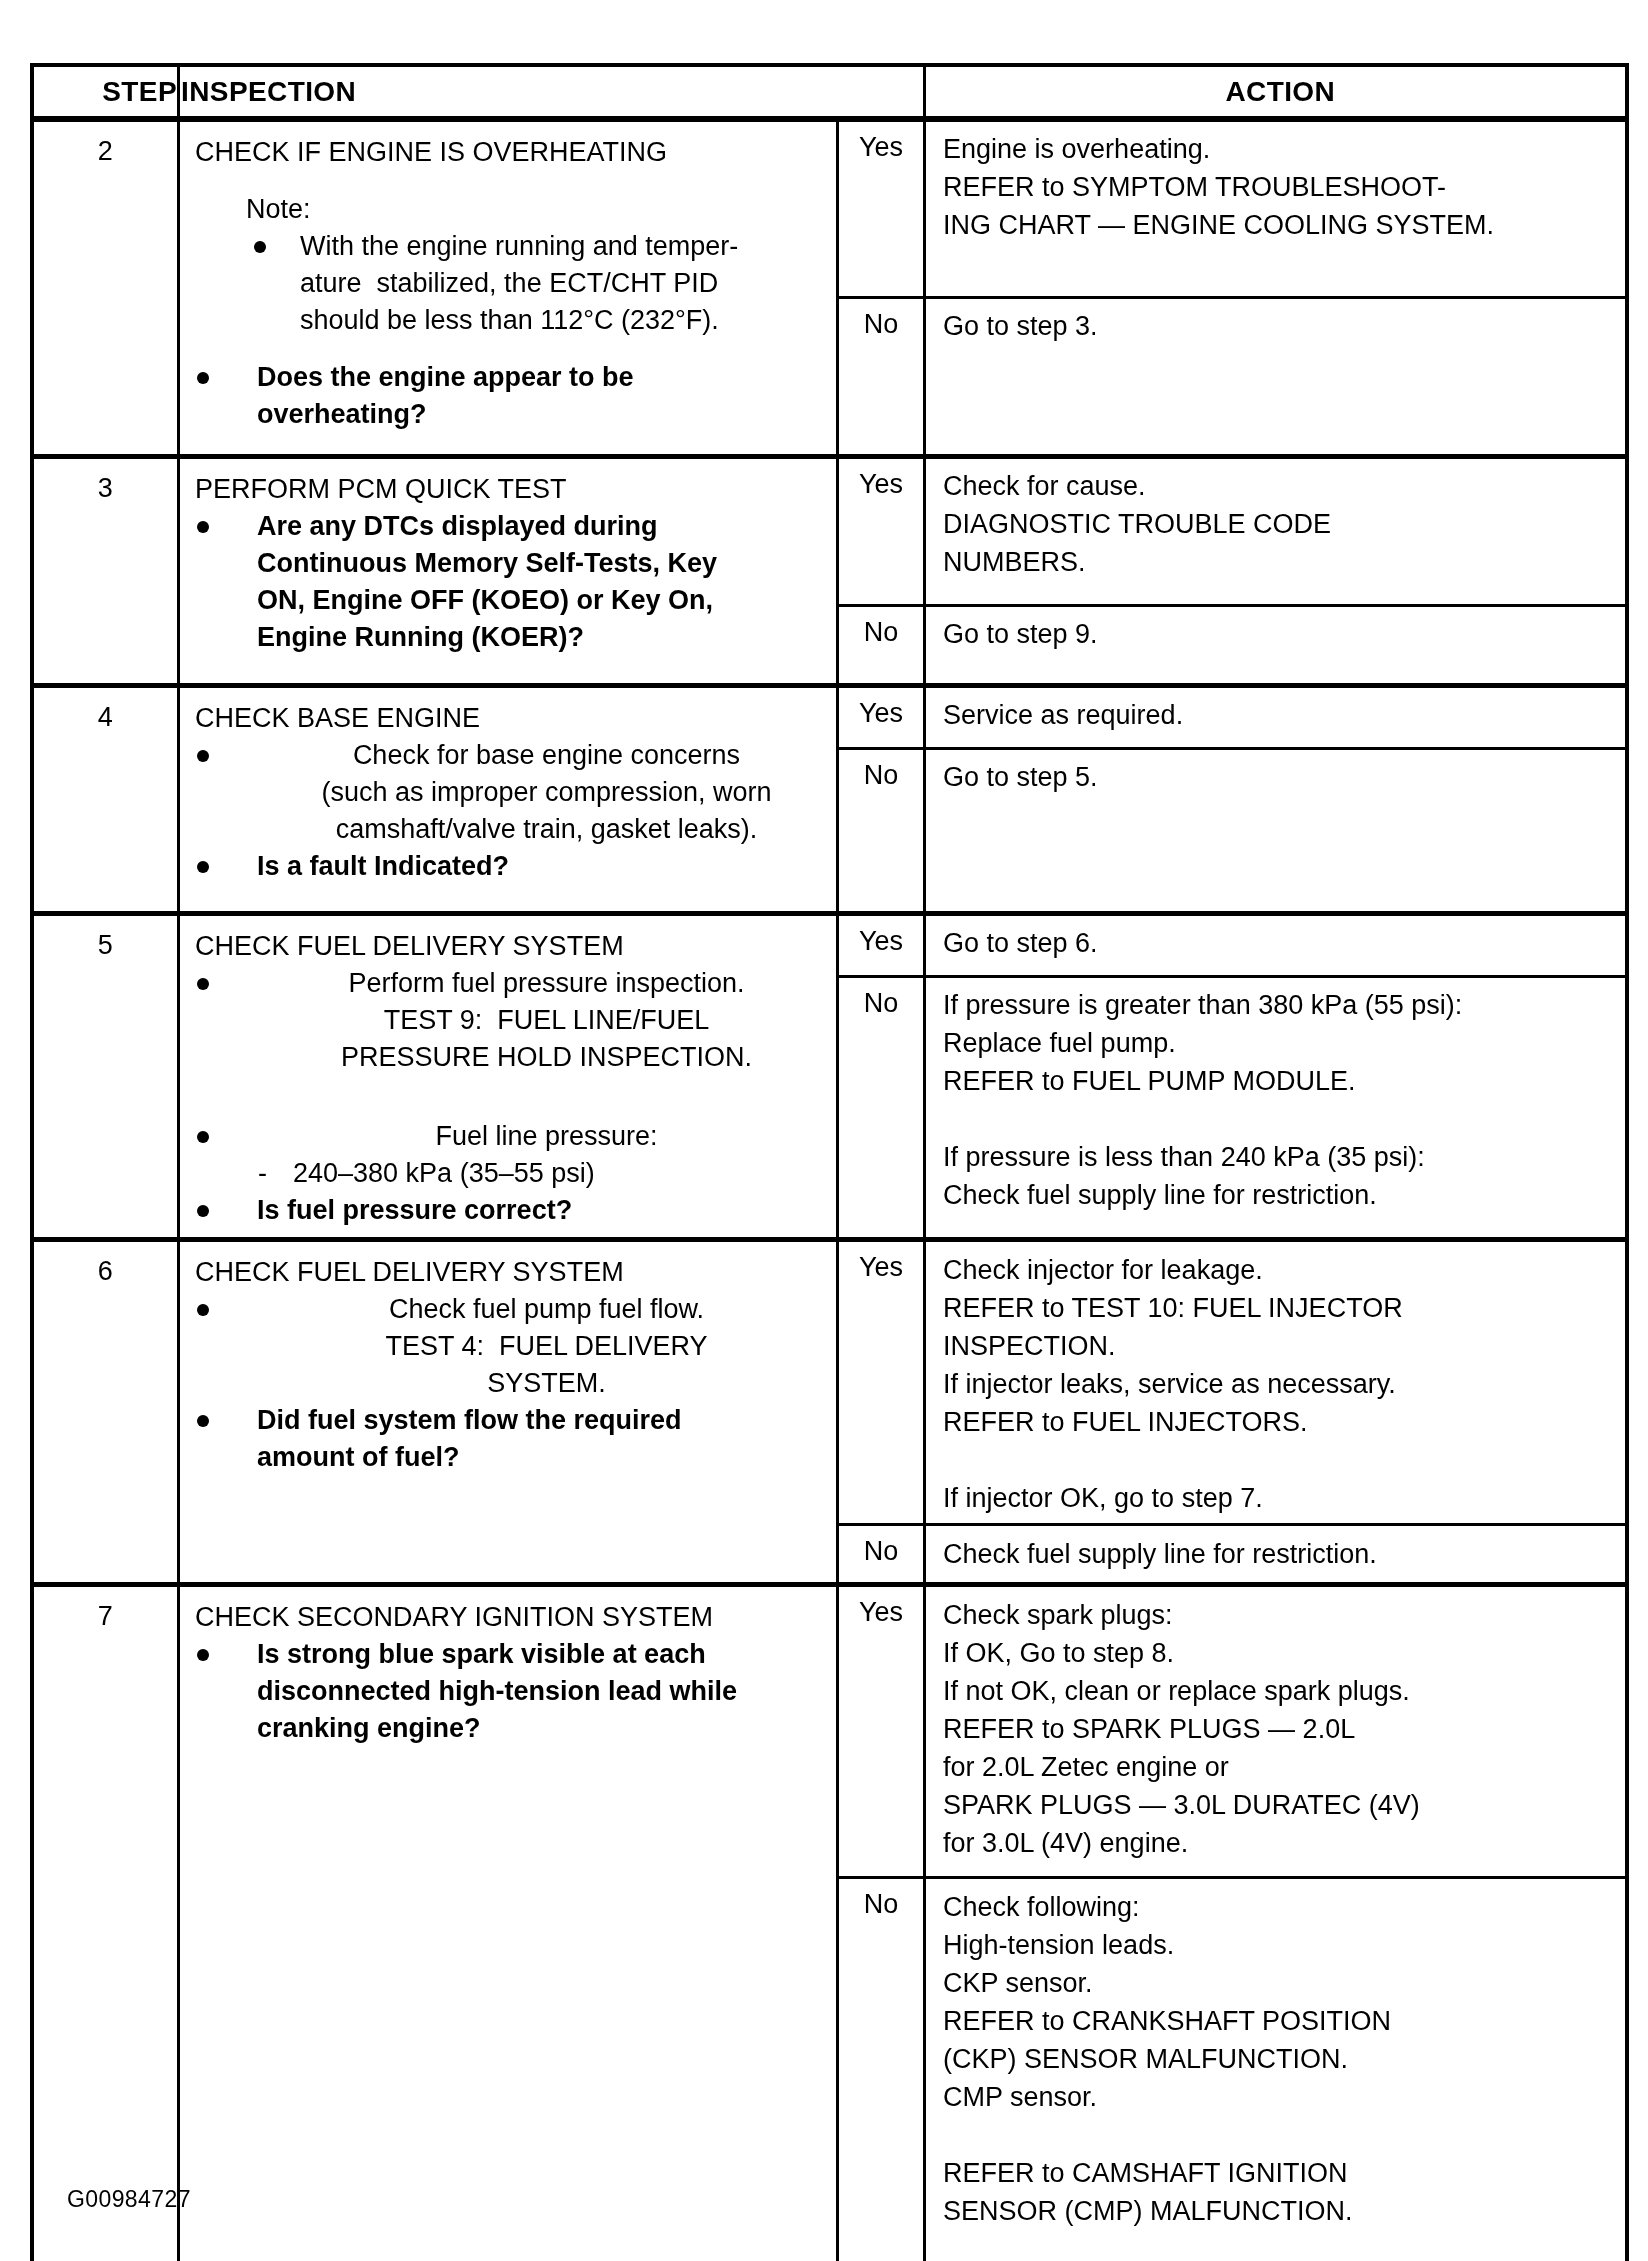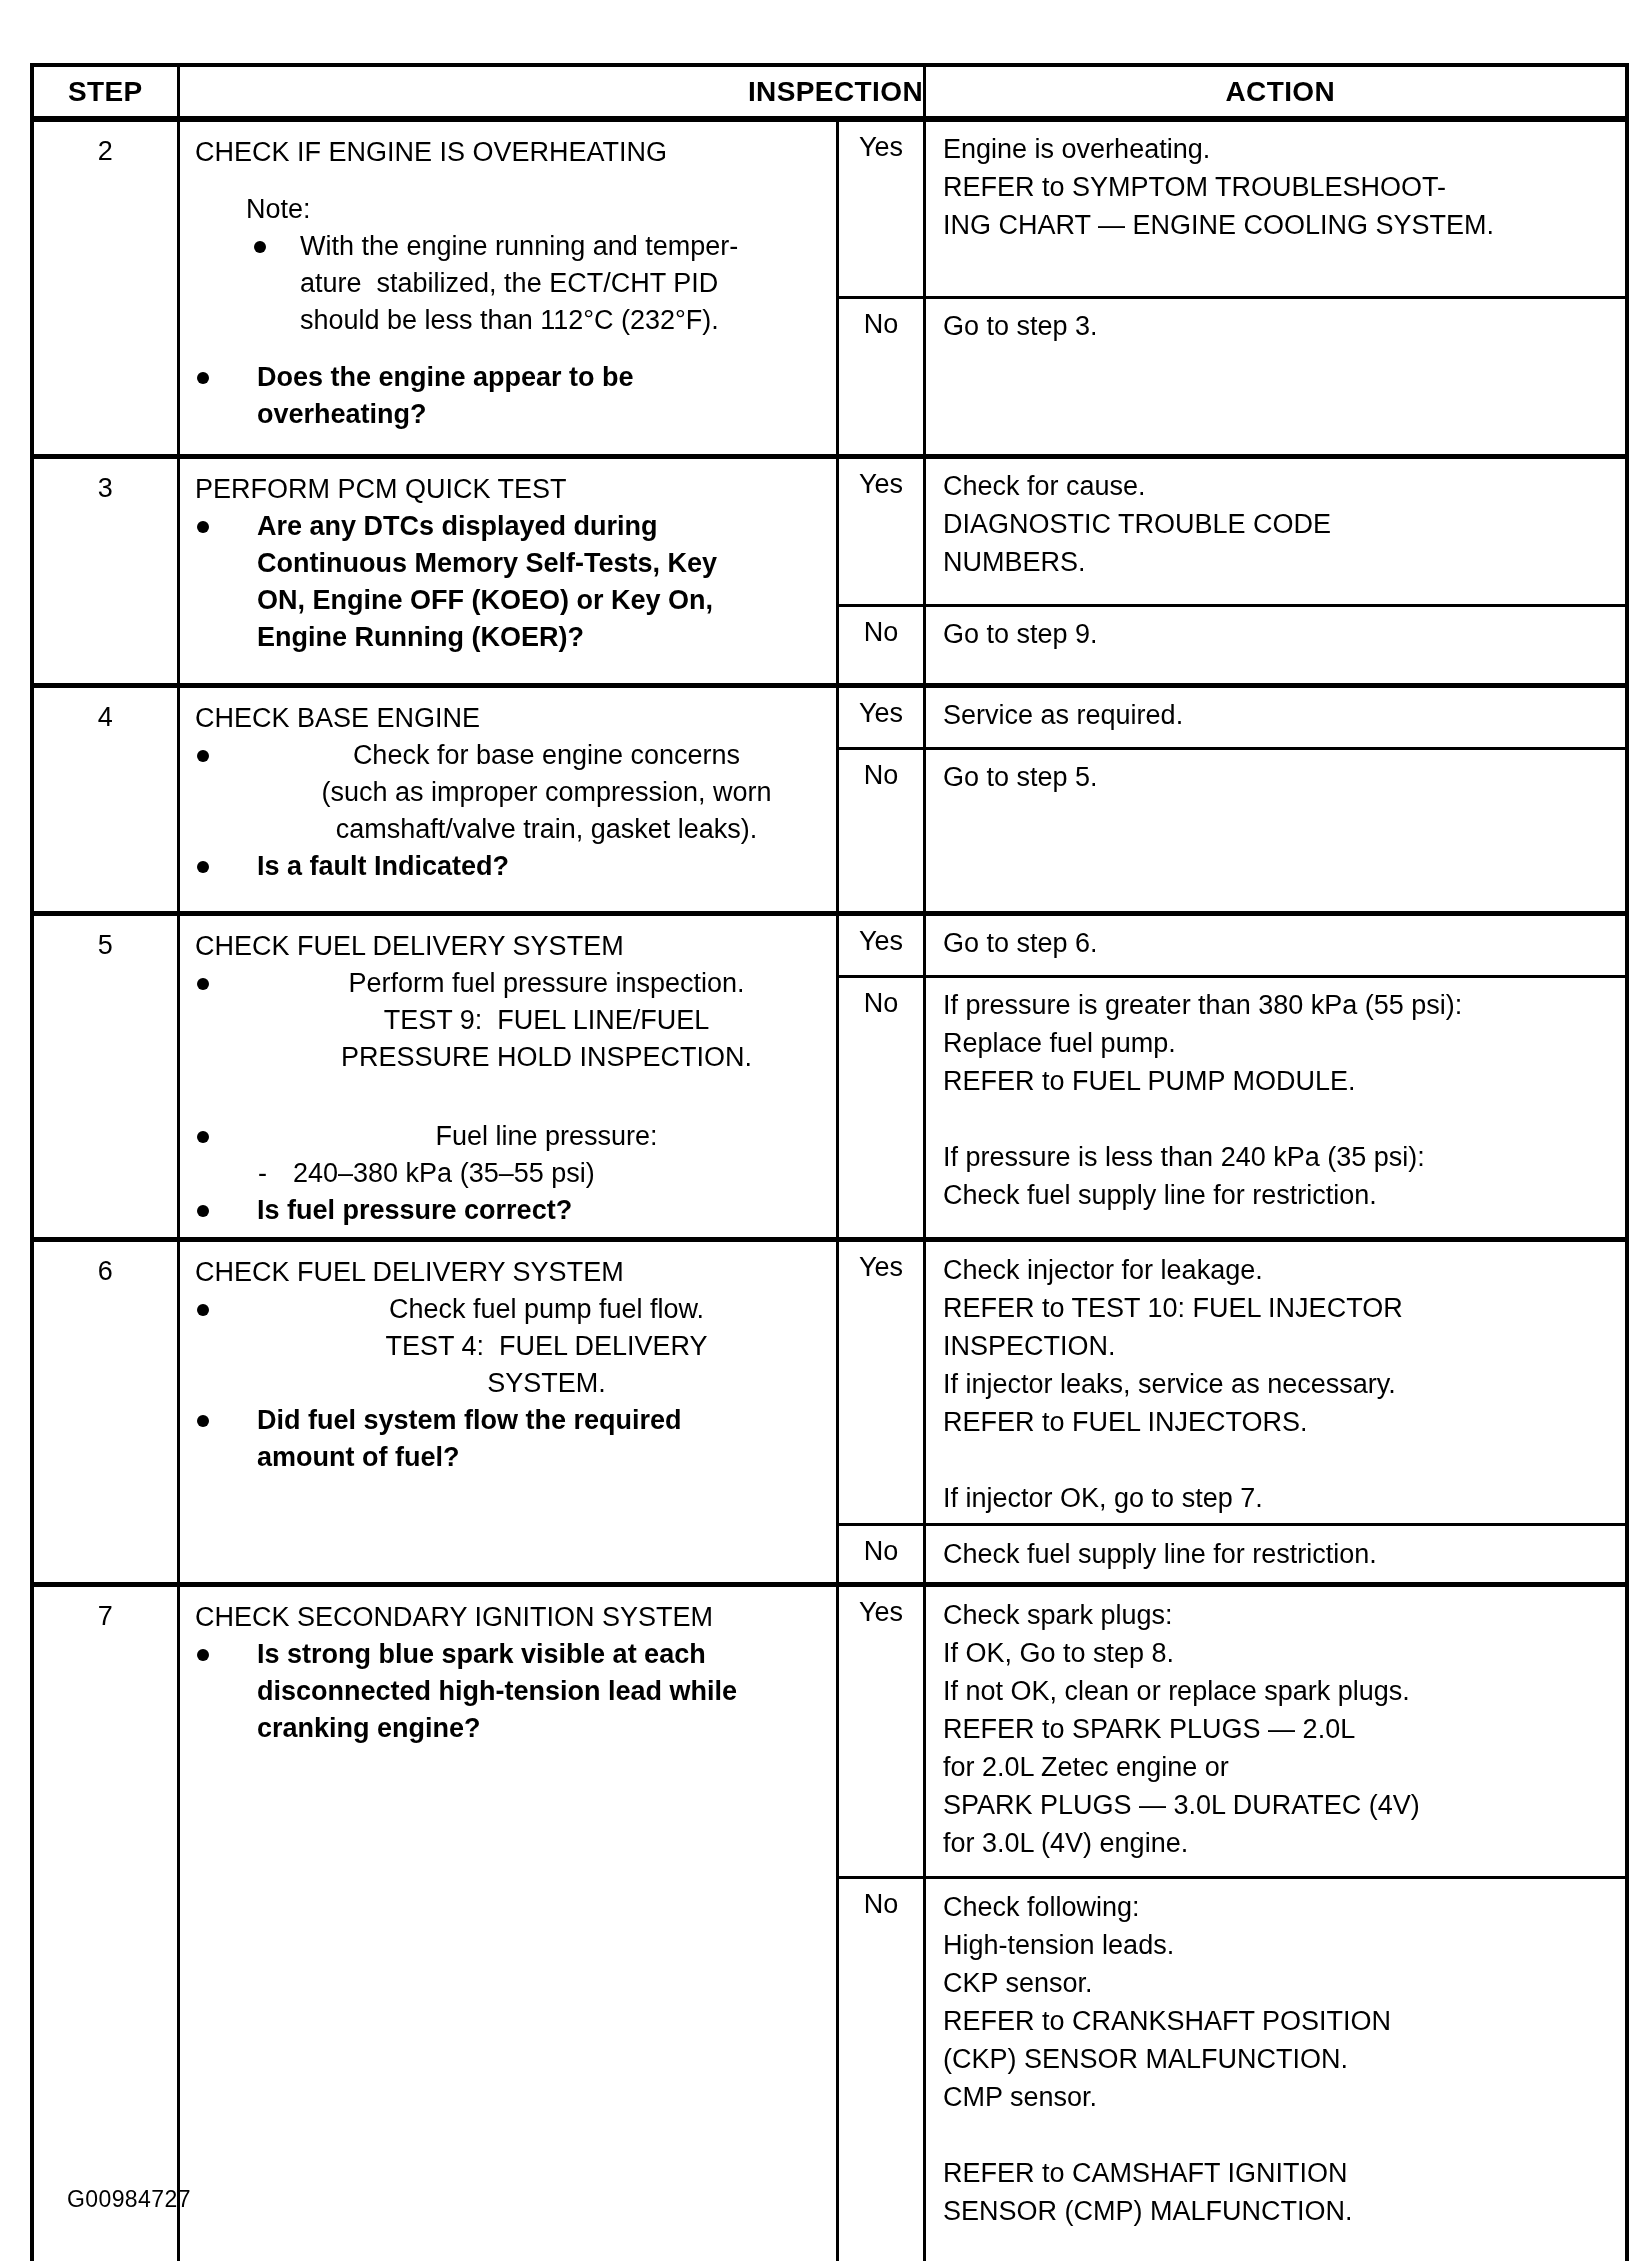"STEP" th.h-step { text-align: center -> right }
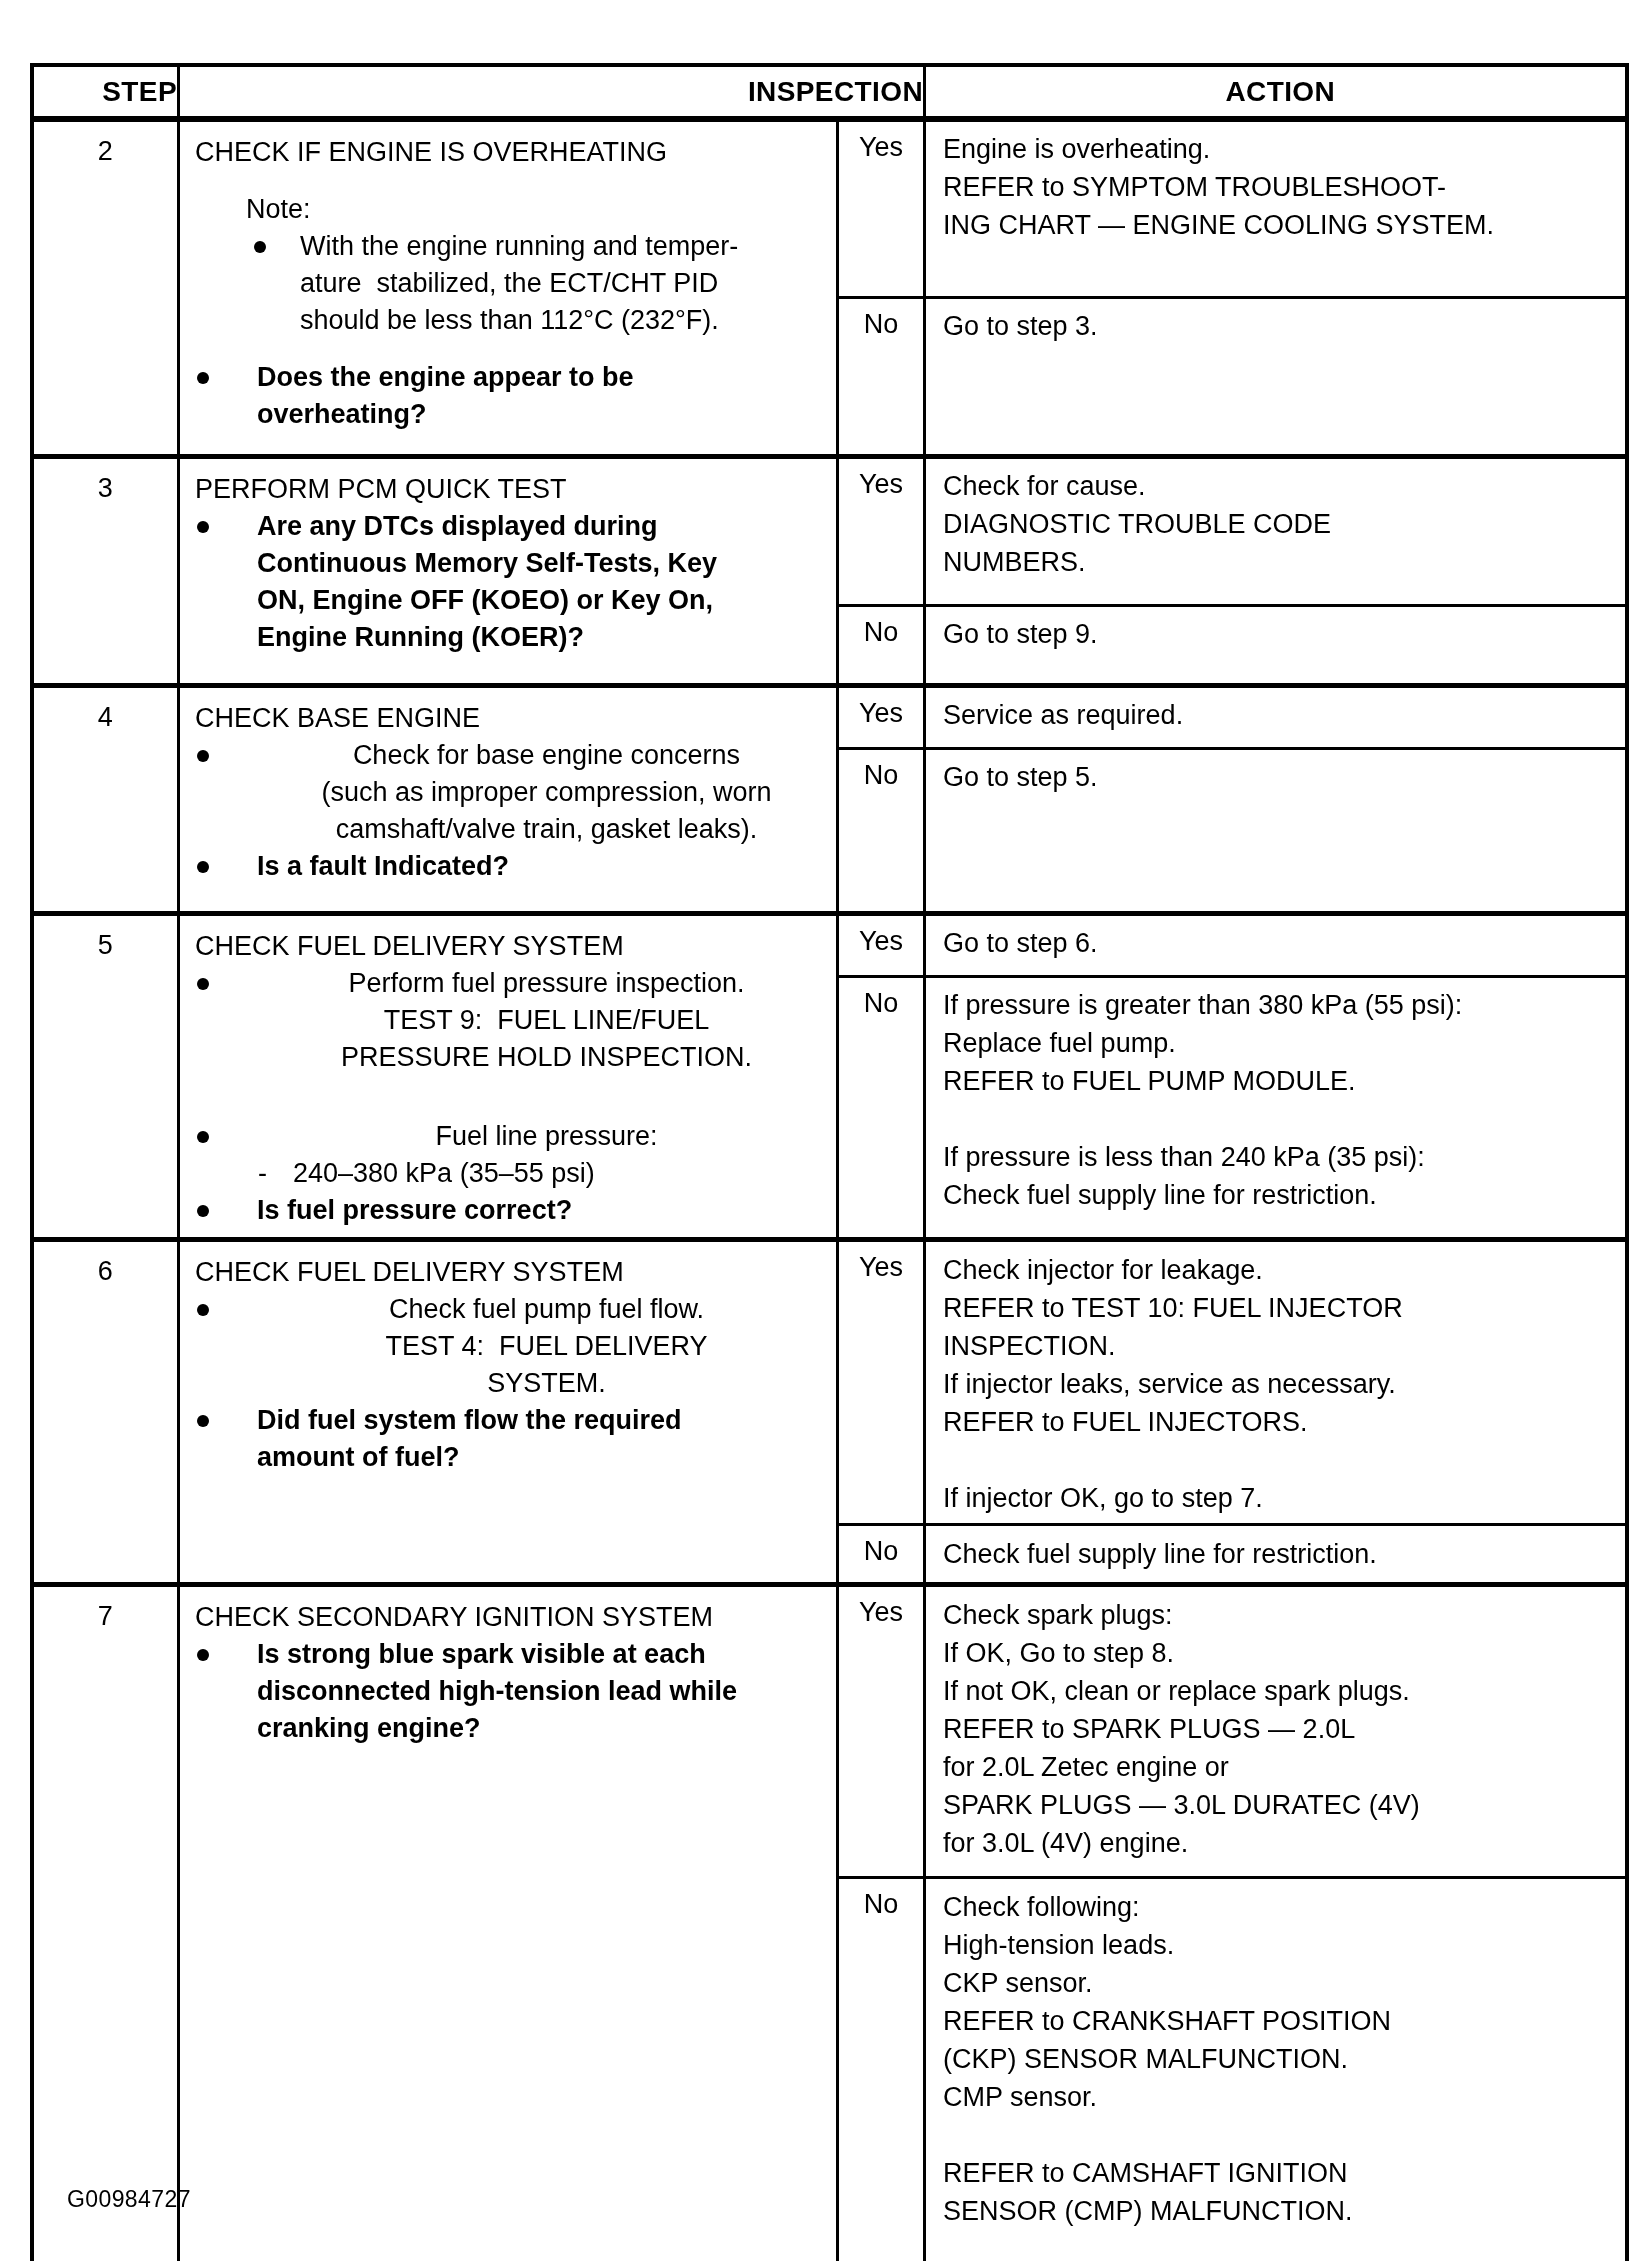"INSPECTION" th.h-insp { text-align: right -> left }
